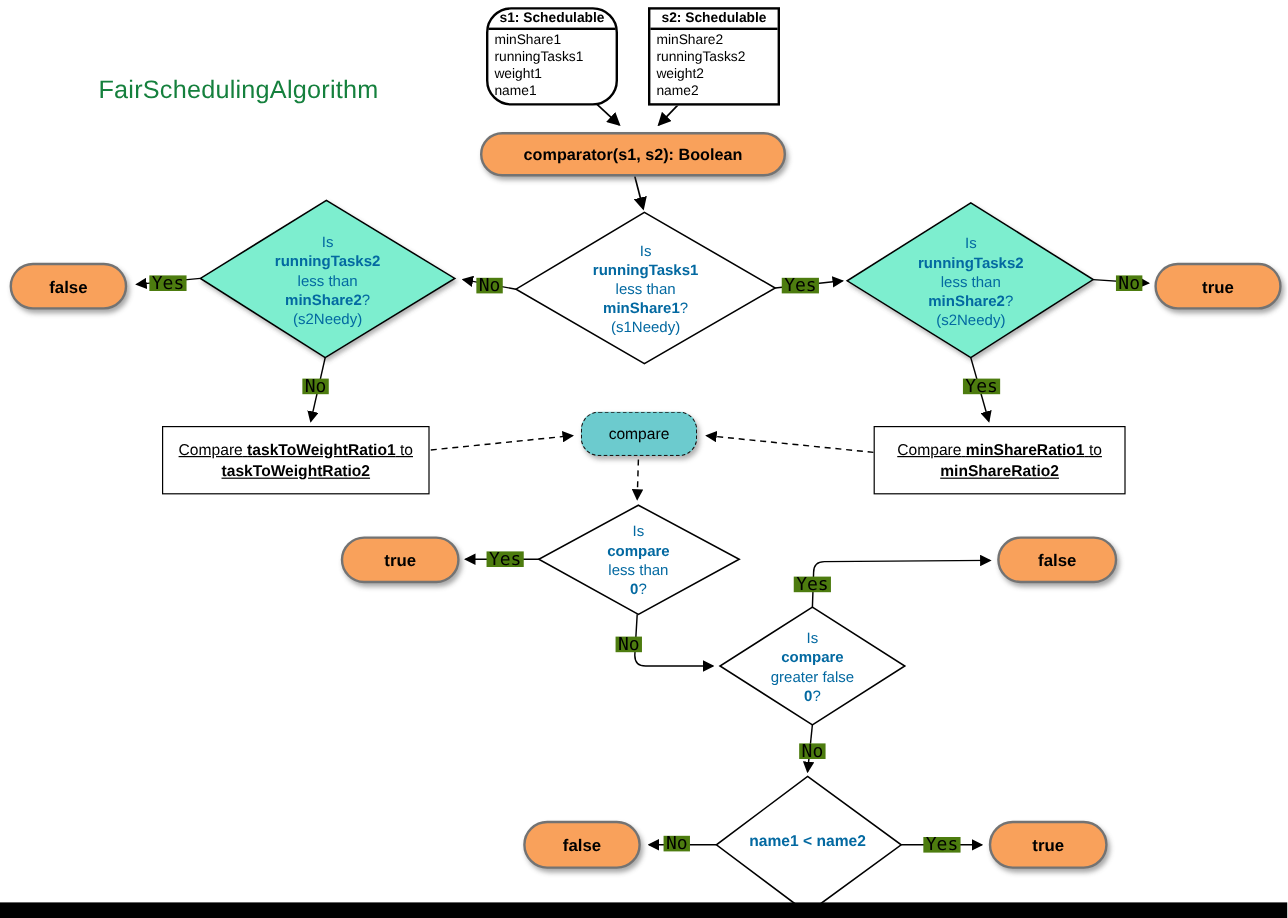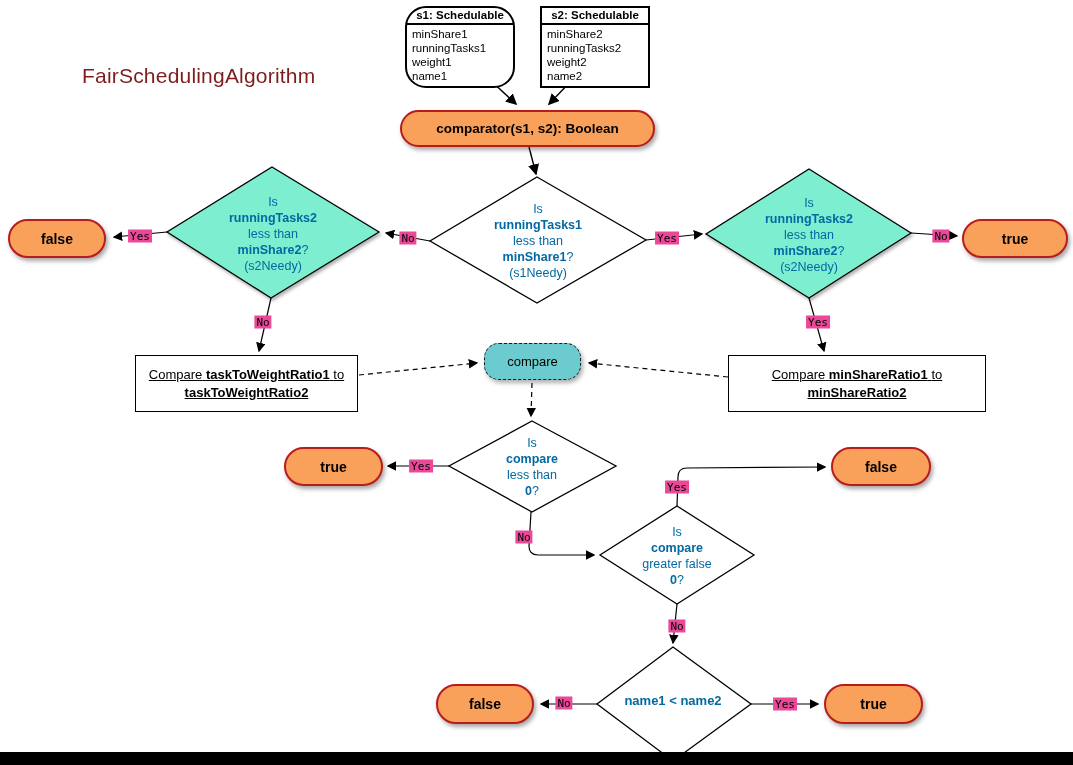"FairSchedulingAlgorithm" .title { color: #7f1d1d -> #15803d }
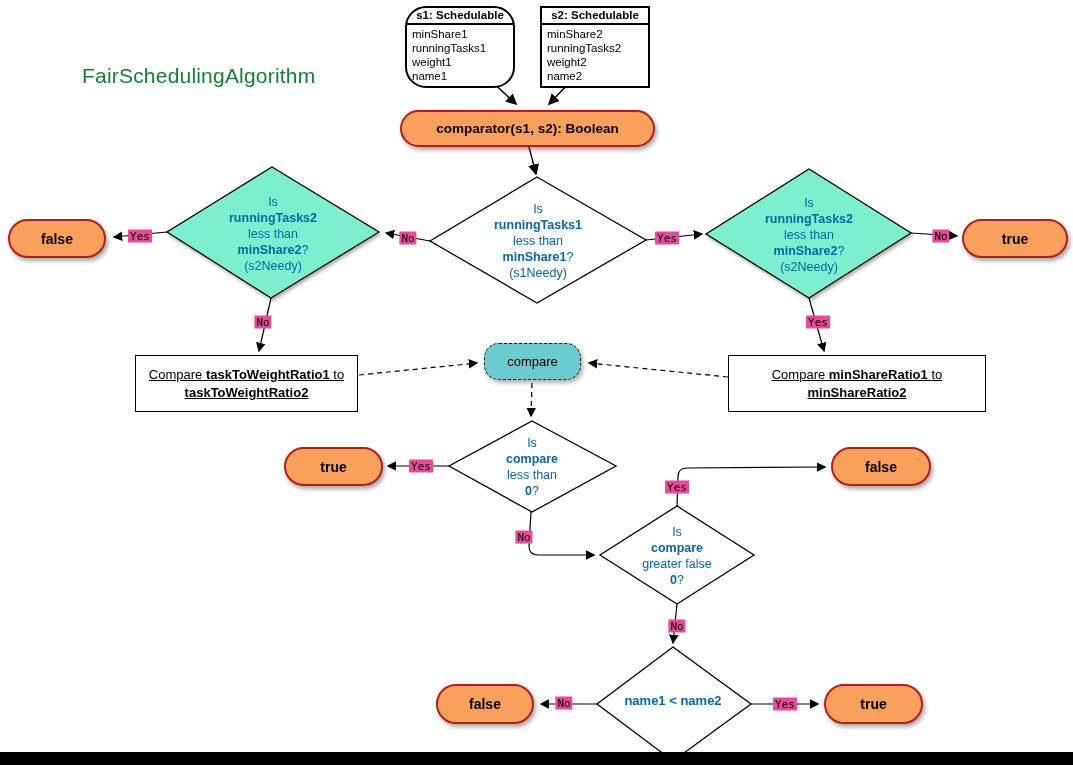"comparator(s1, s2): Boolean" .pill { border: 2px solid #b91c1c -> 2px solid #737373 }
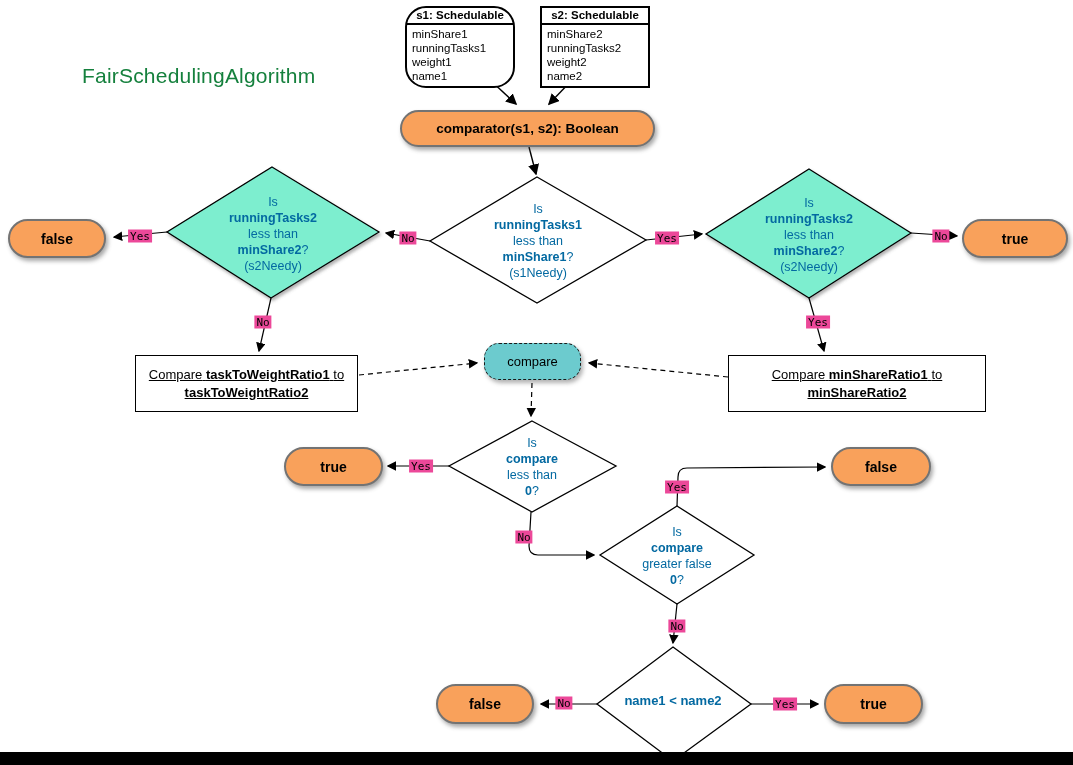"Yes" .elabel { background: #ec4899 -> #4d7c0f; font-size: 11px -> 15px }
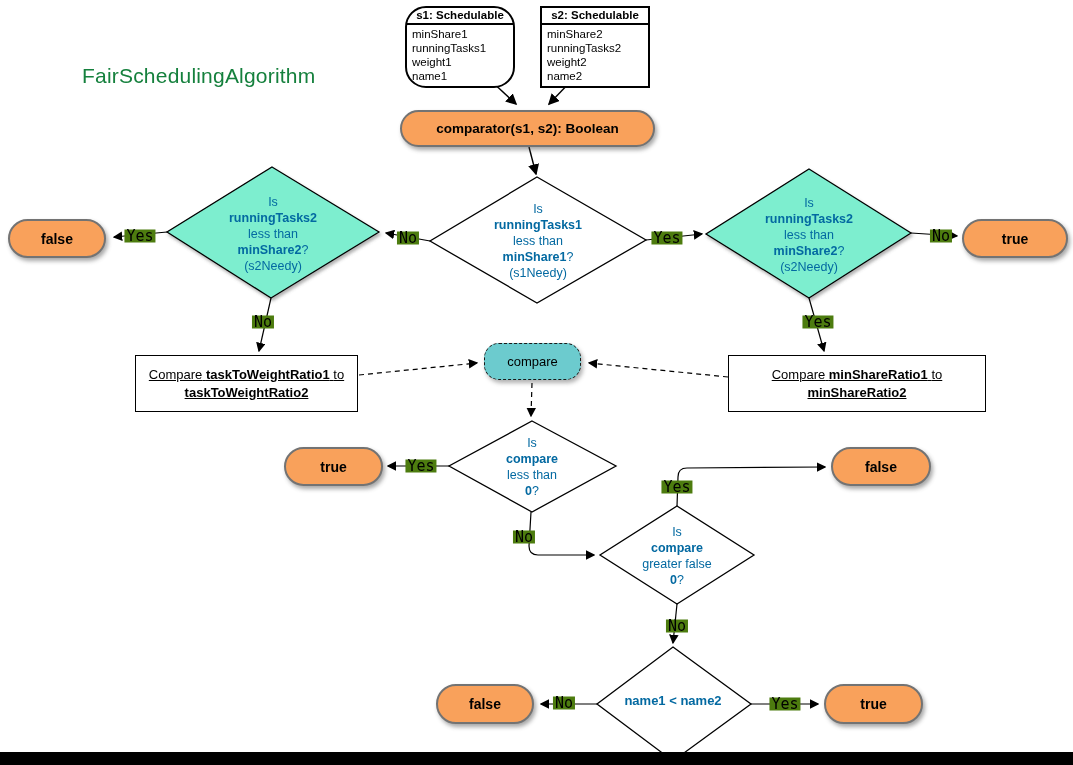"Compare minShareRatio1 to minShareRatio2" div.abs { width: 258px -> 210px }
